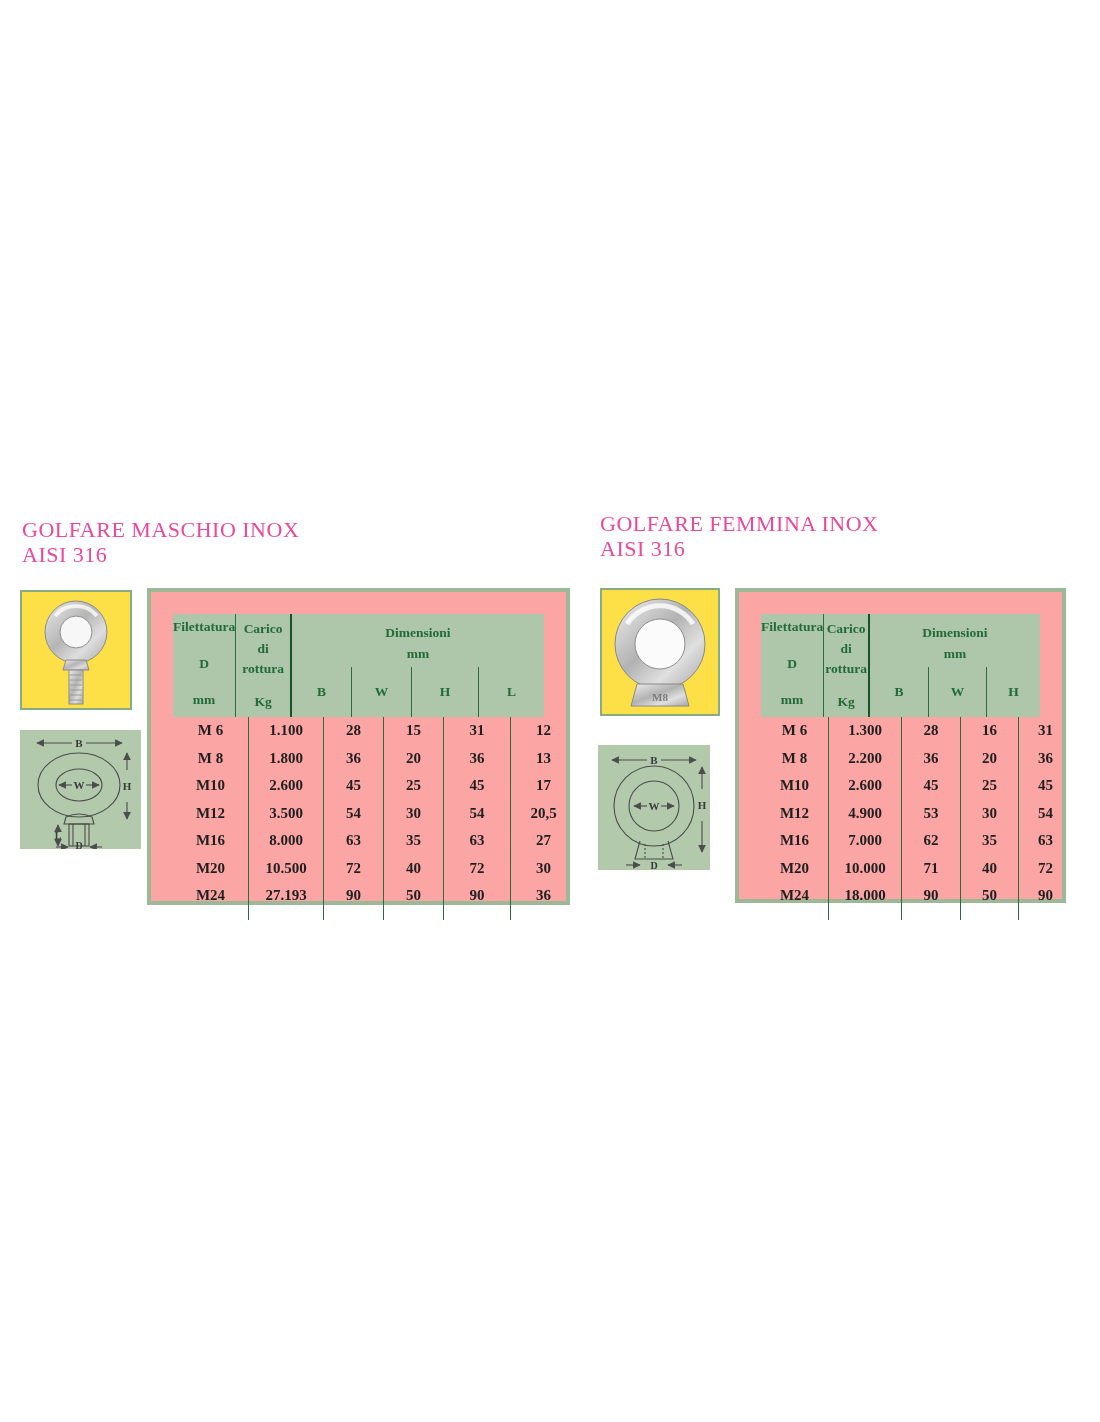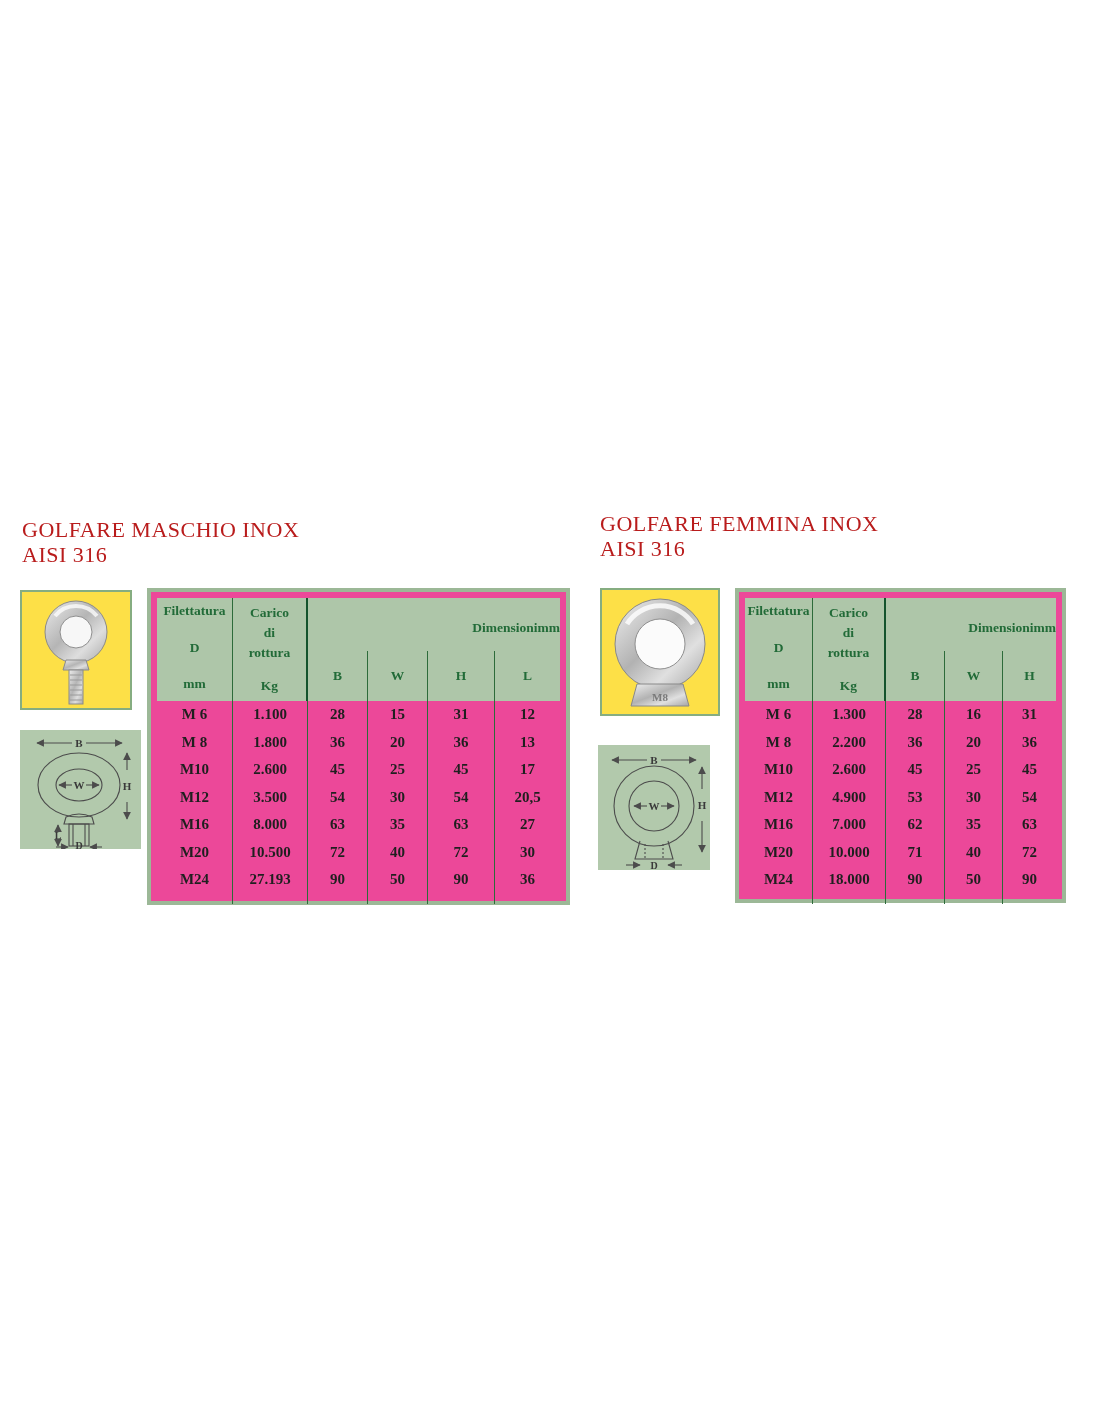"GOLFARE MASCHIO INOX" .title-block { color: #b91c1c -> #ec4899 }
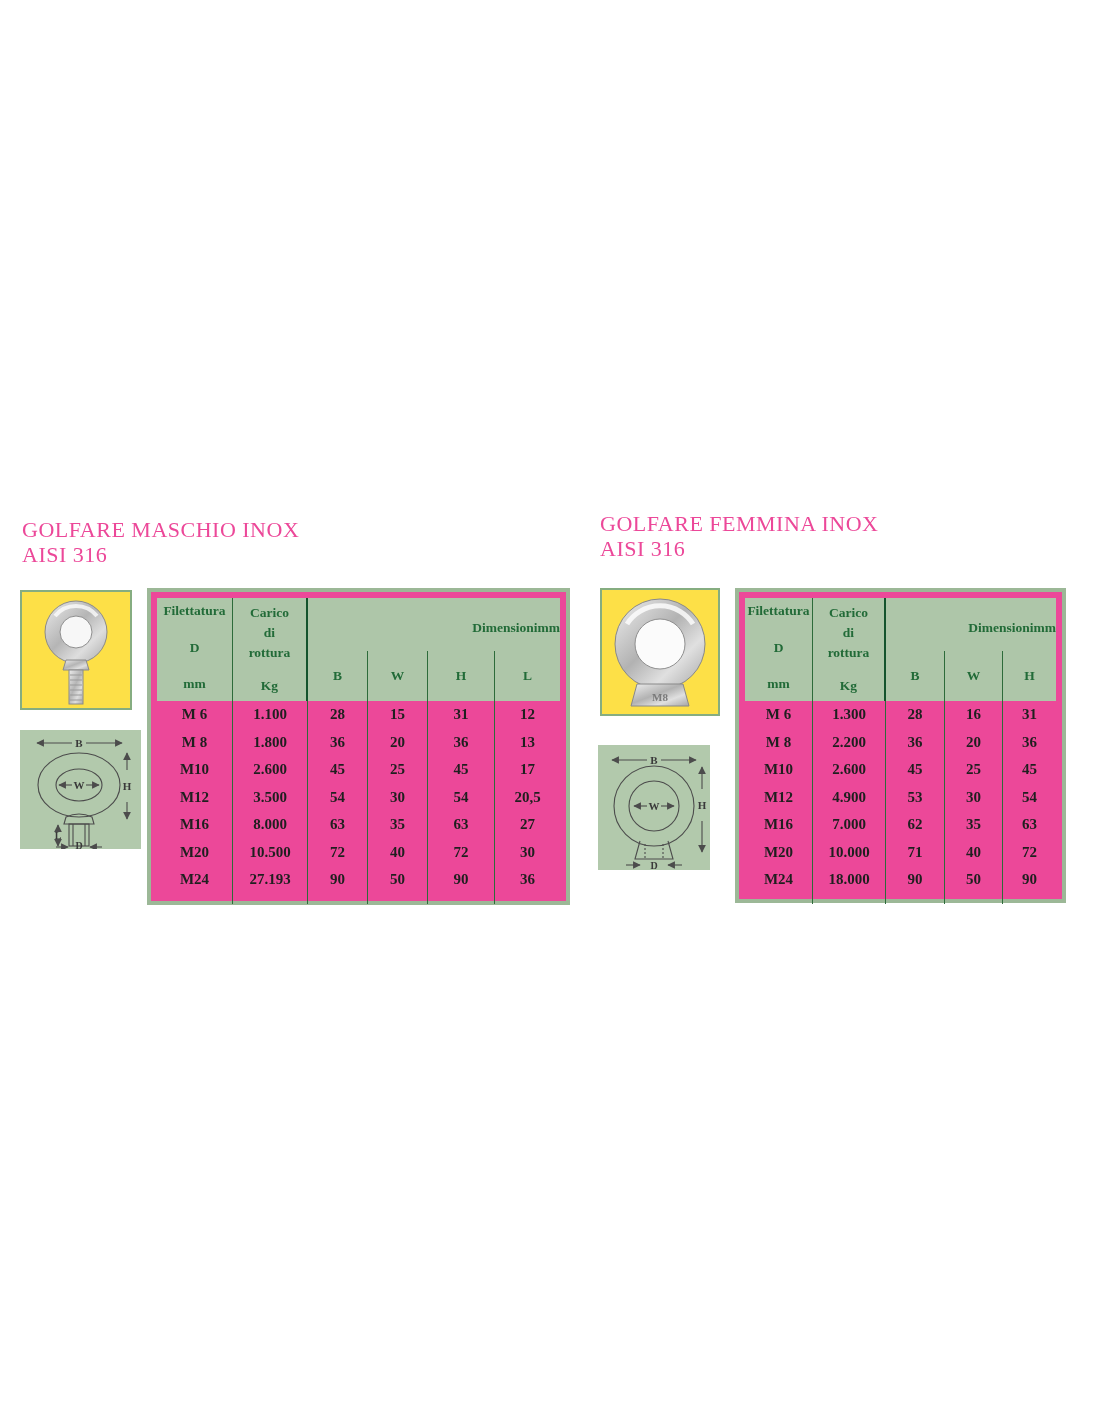"Filettatura" .spec-table { background: #ec4899 -> #fca5a5; padding: 6px -> 22px }
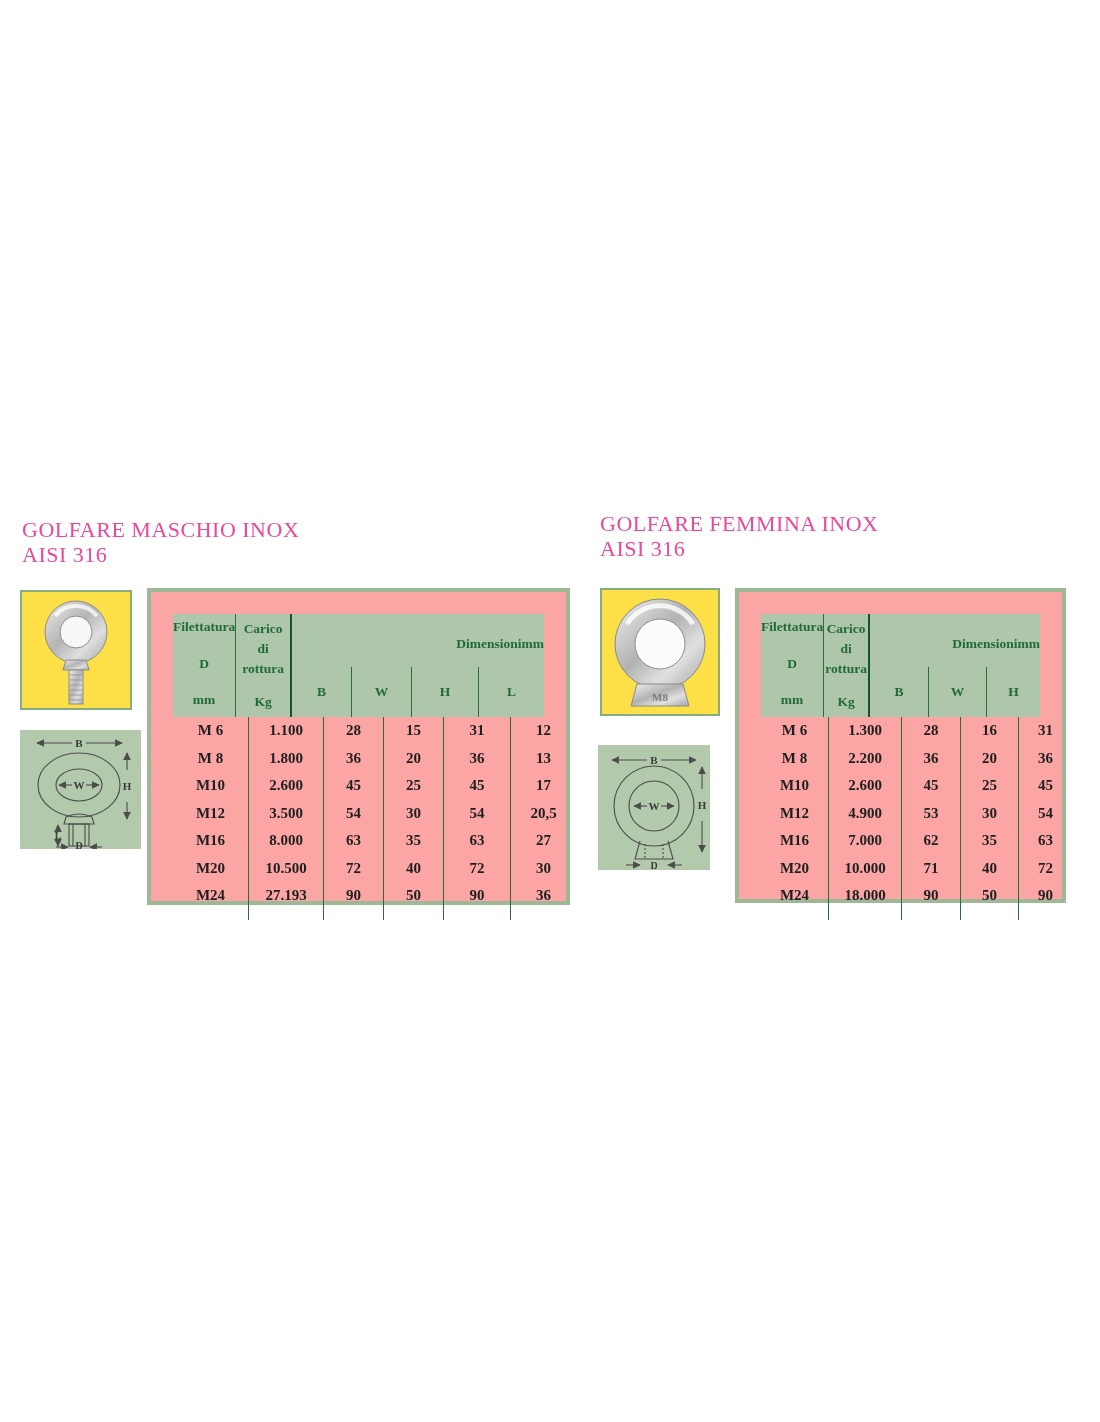"Dimensioni" .dim-title { flex-direction: row -> column; justify-content: flex-end -> center }
